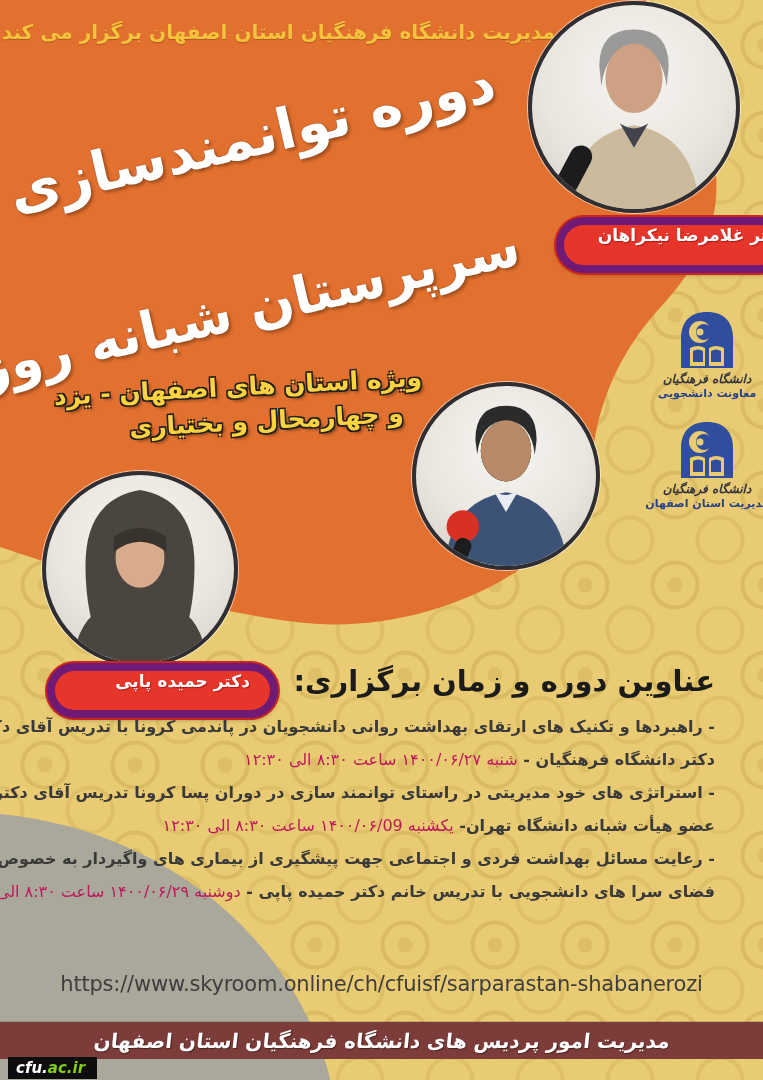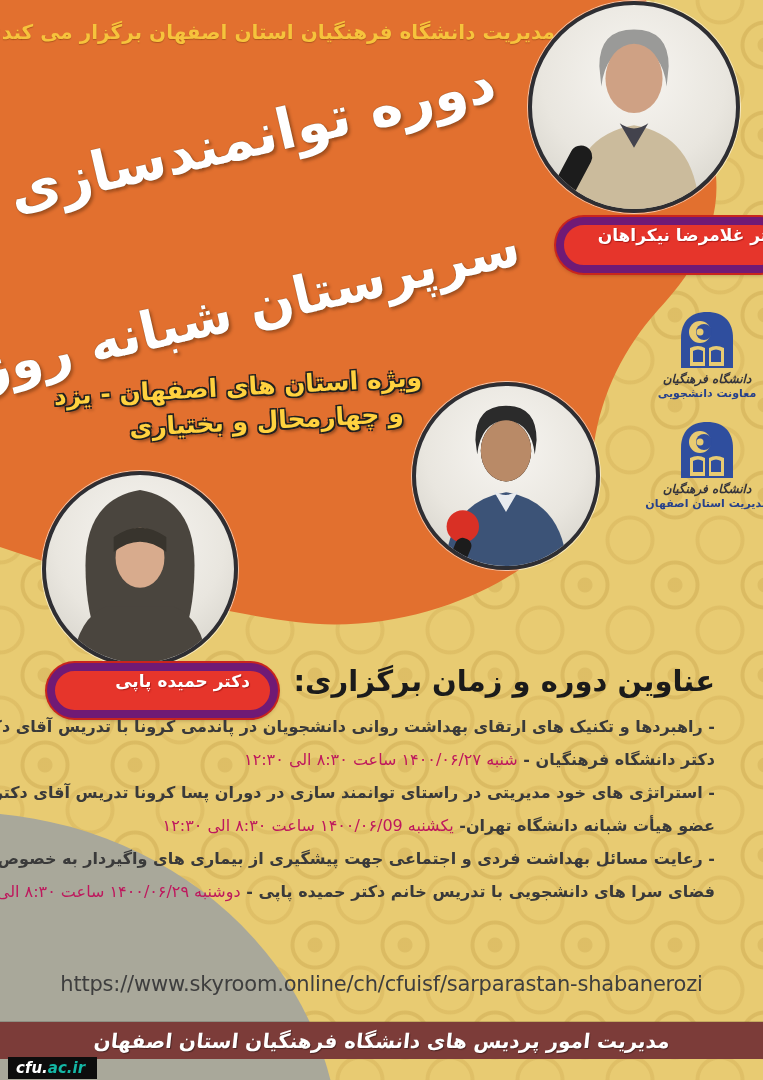"ac.ir" .site-suffix { color: #14b8a6 -> #84cc16 }
